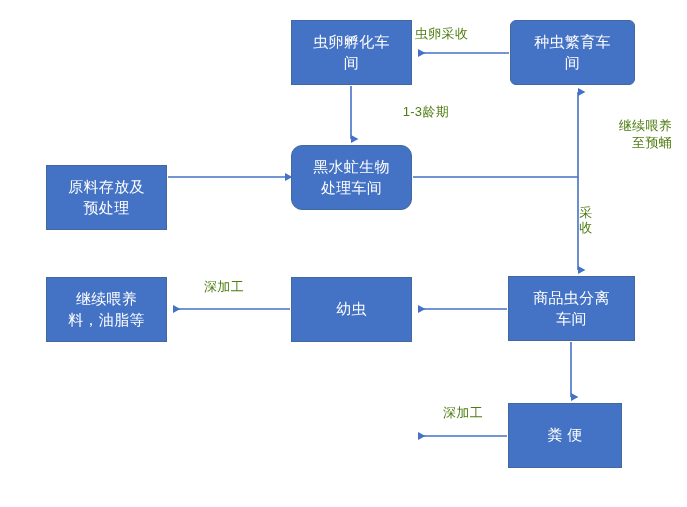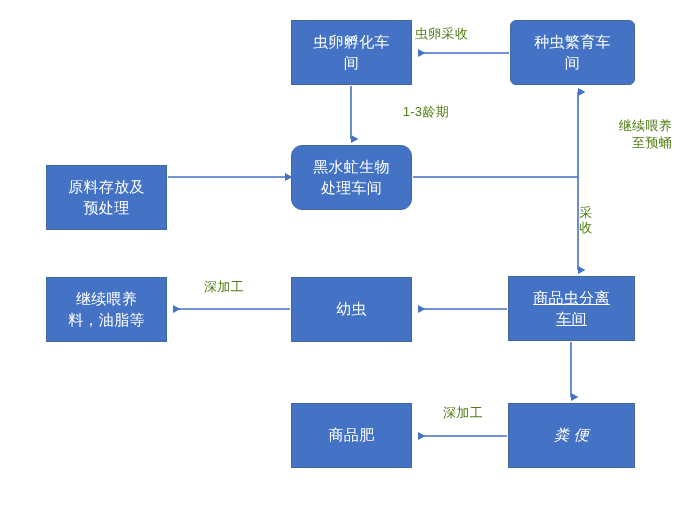"商品虫分离" div.node { text-decoration: underline -> none }
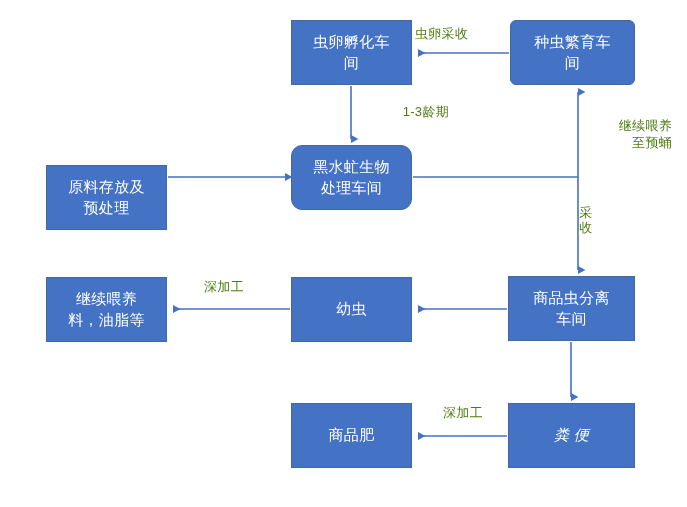"商品肥" div.node { html: <div>商品肥</div> -> none }
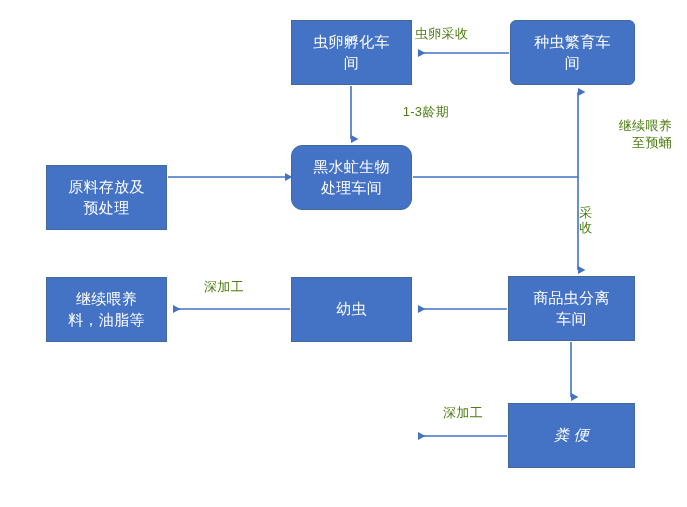"粪 便" div.node { font-style: italic -> none; width: 127px -> 114px }
